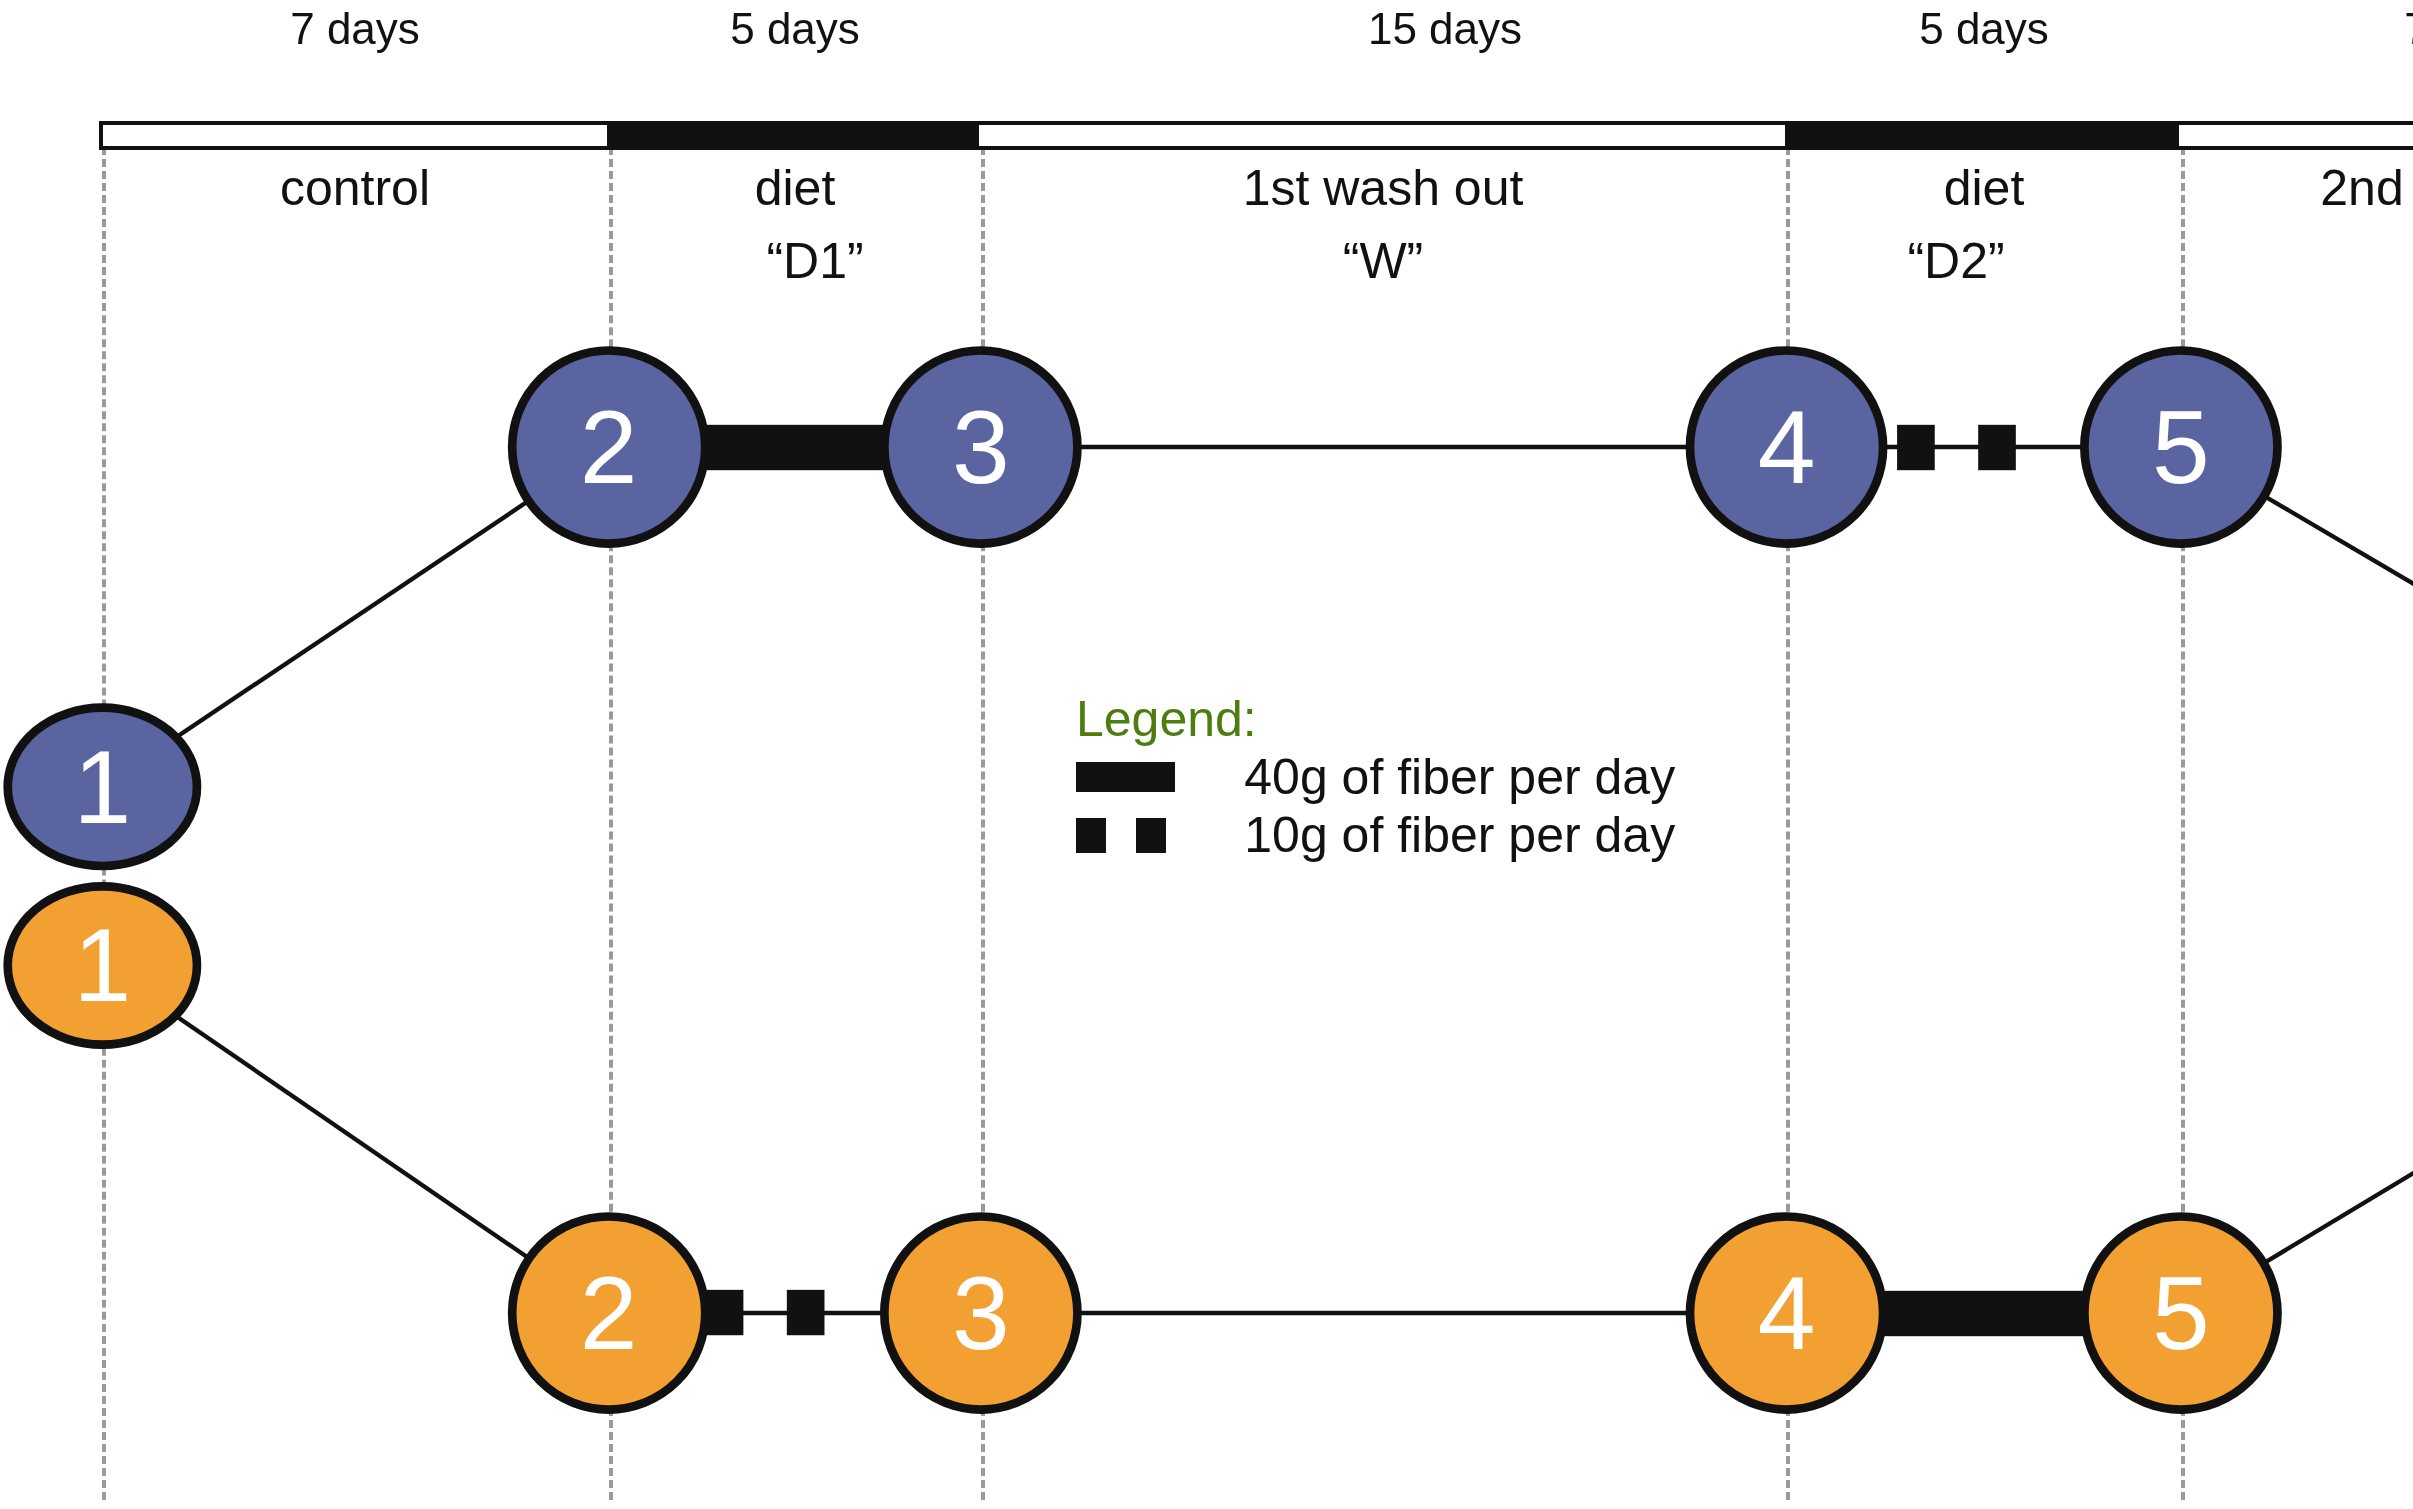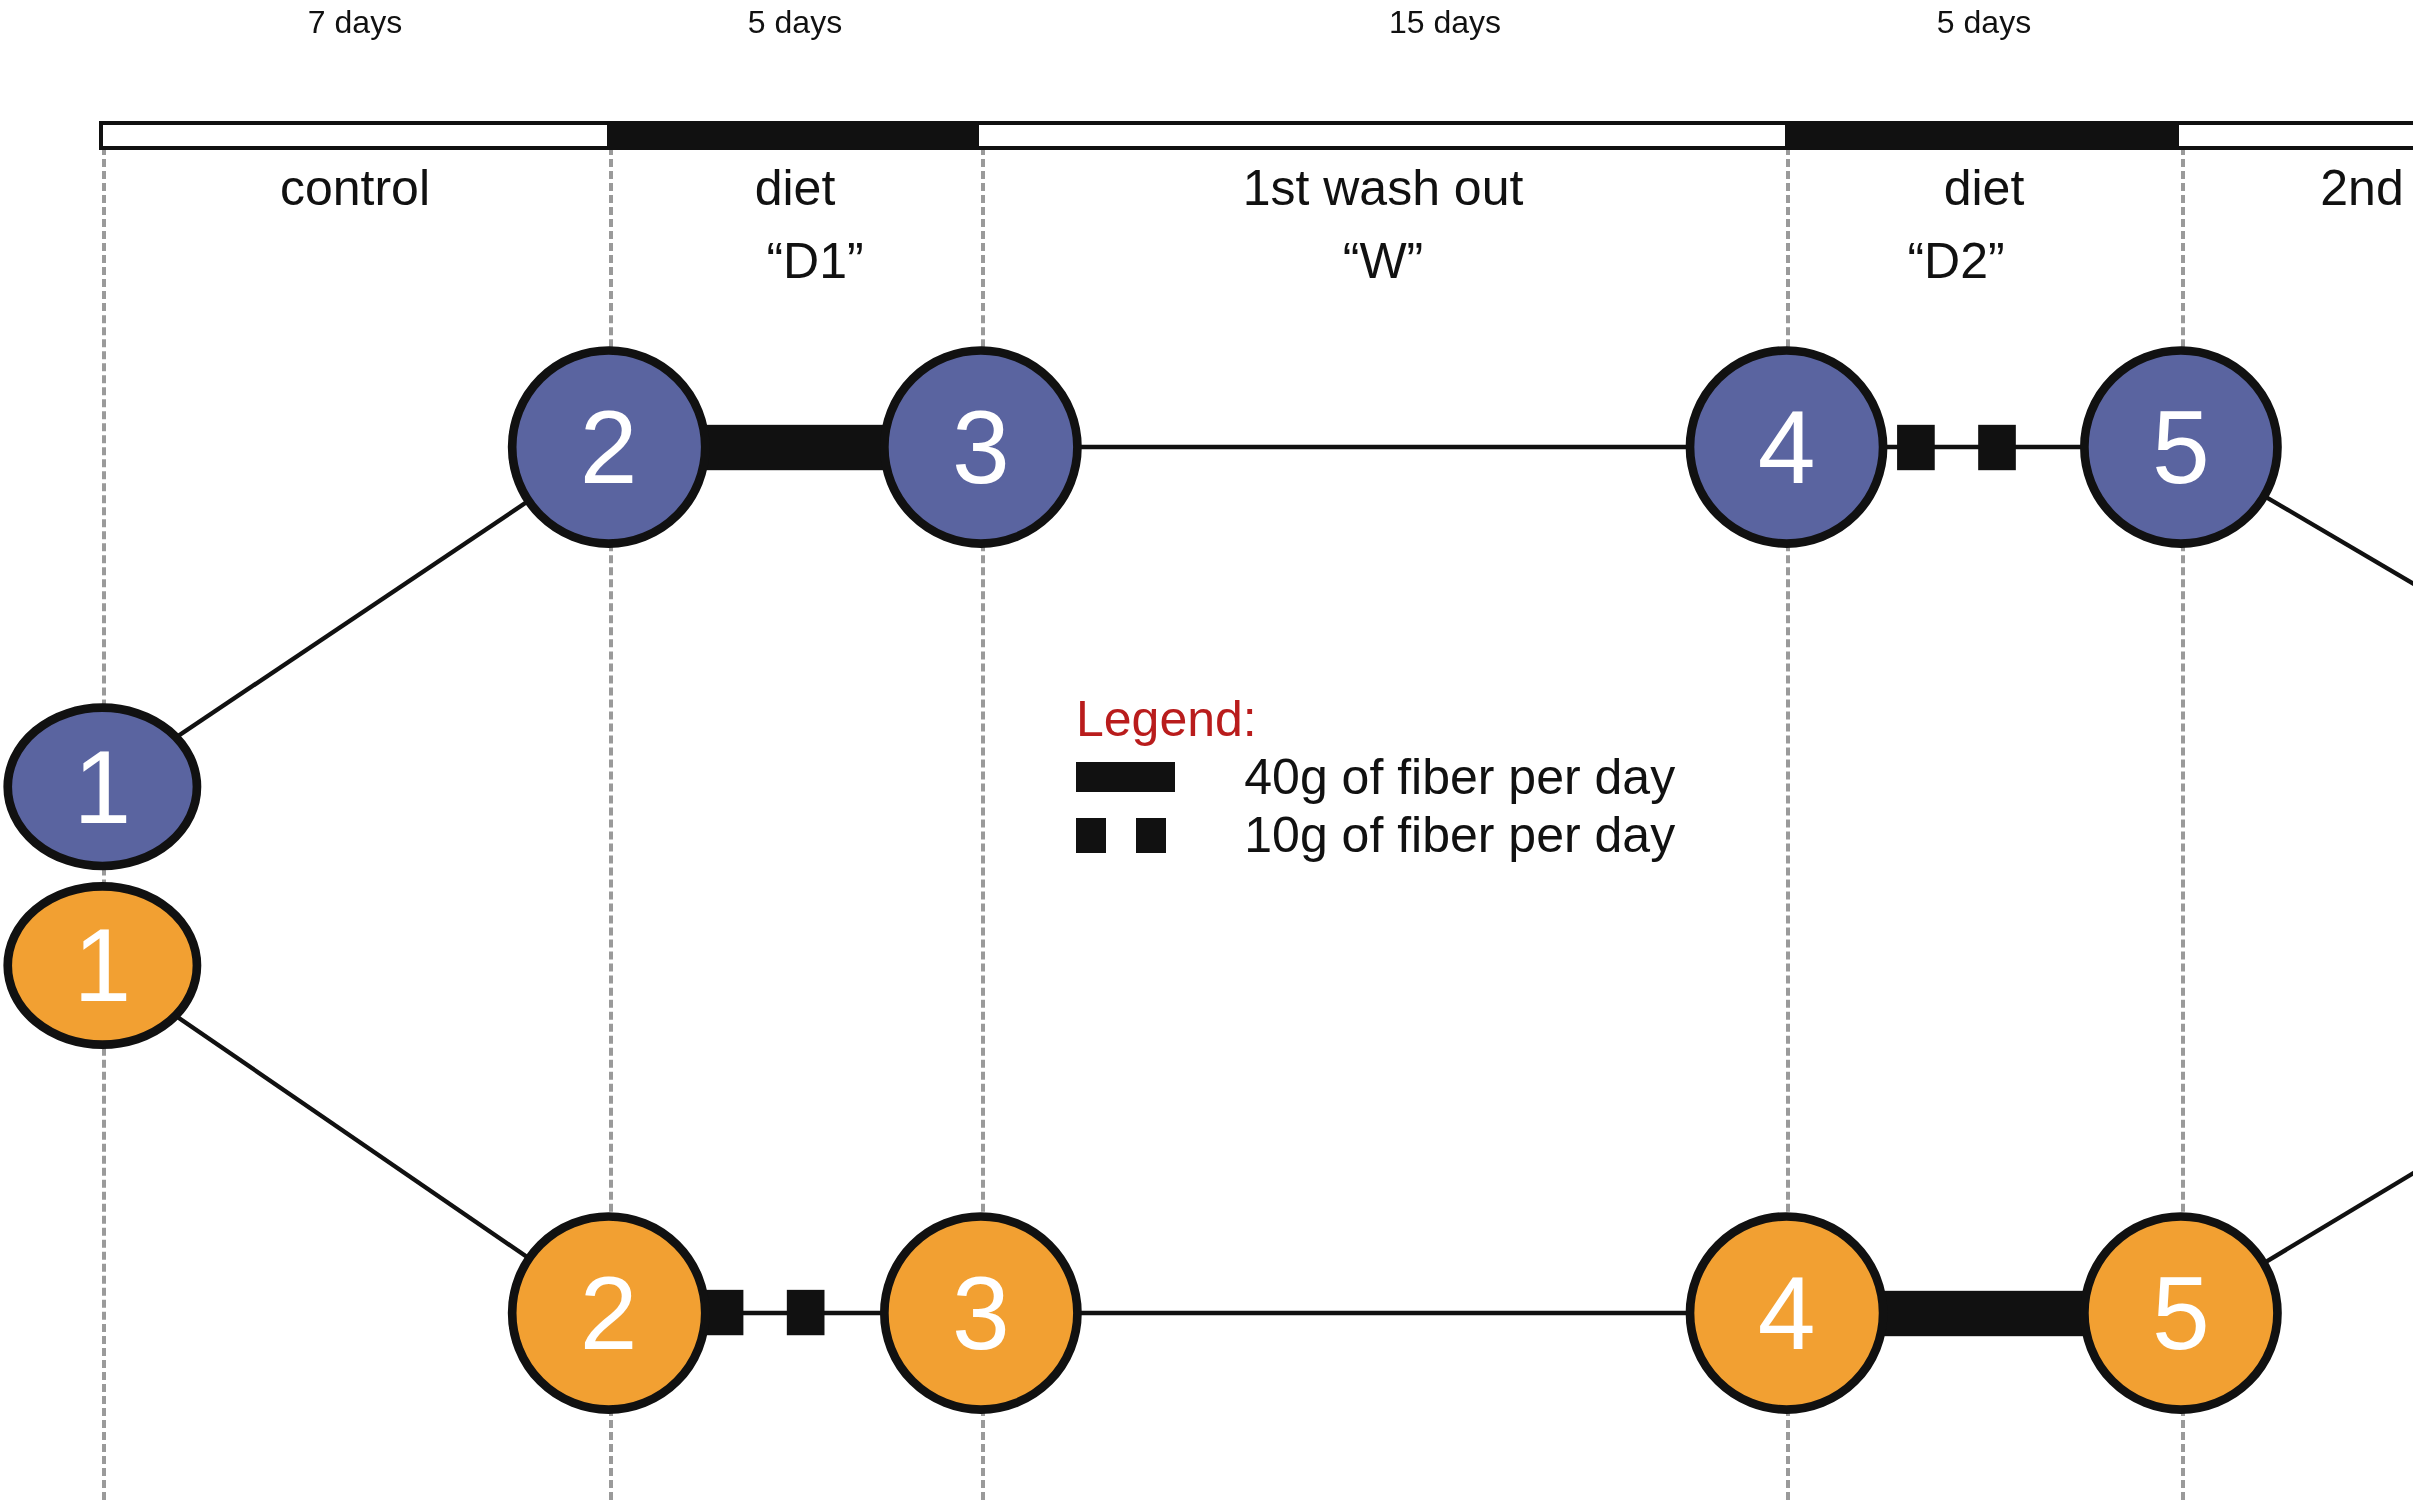"7 days" .days-label { font-size: 32px -> 44px }
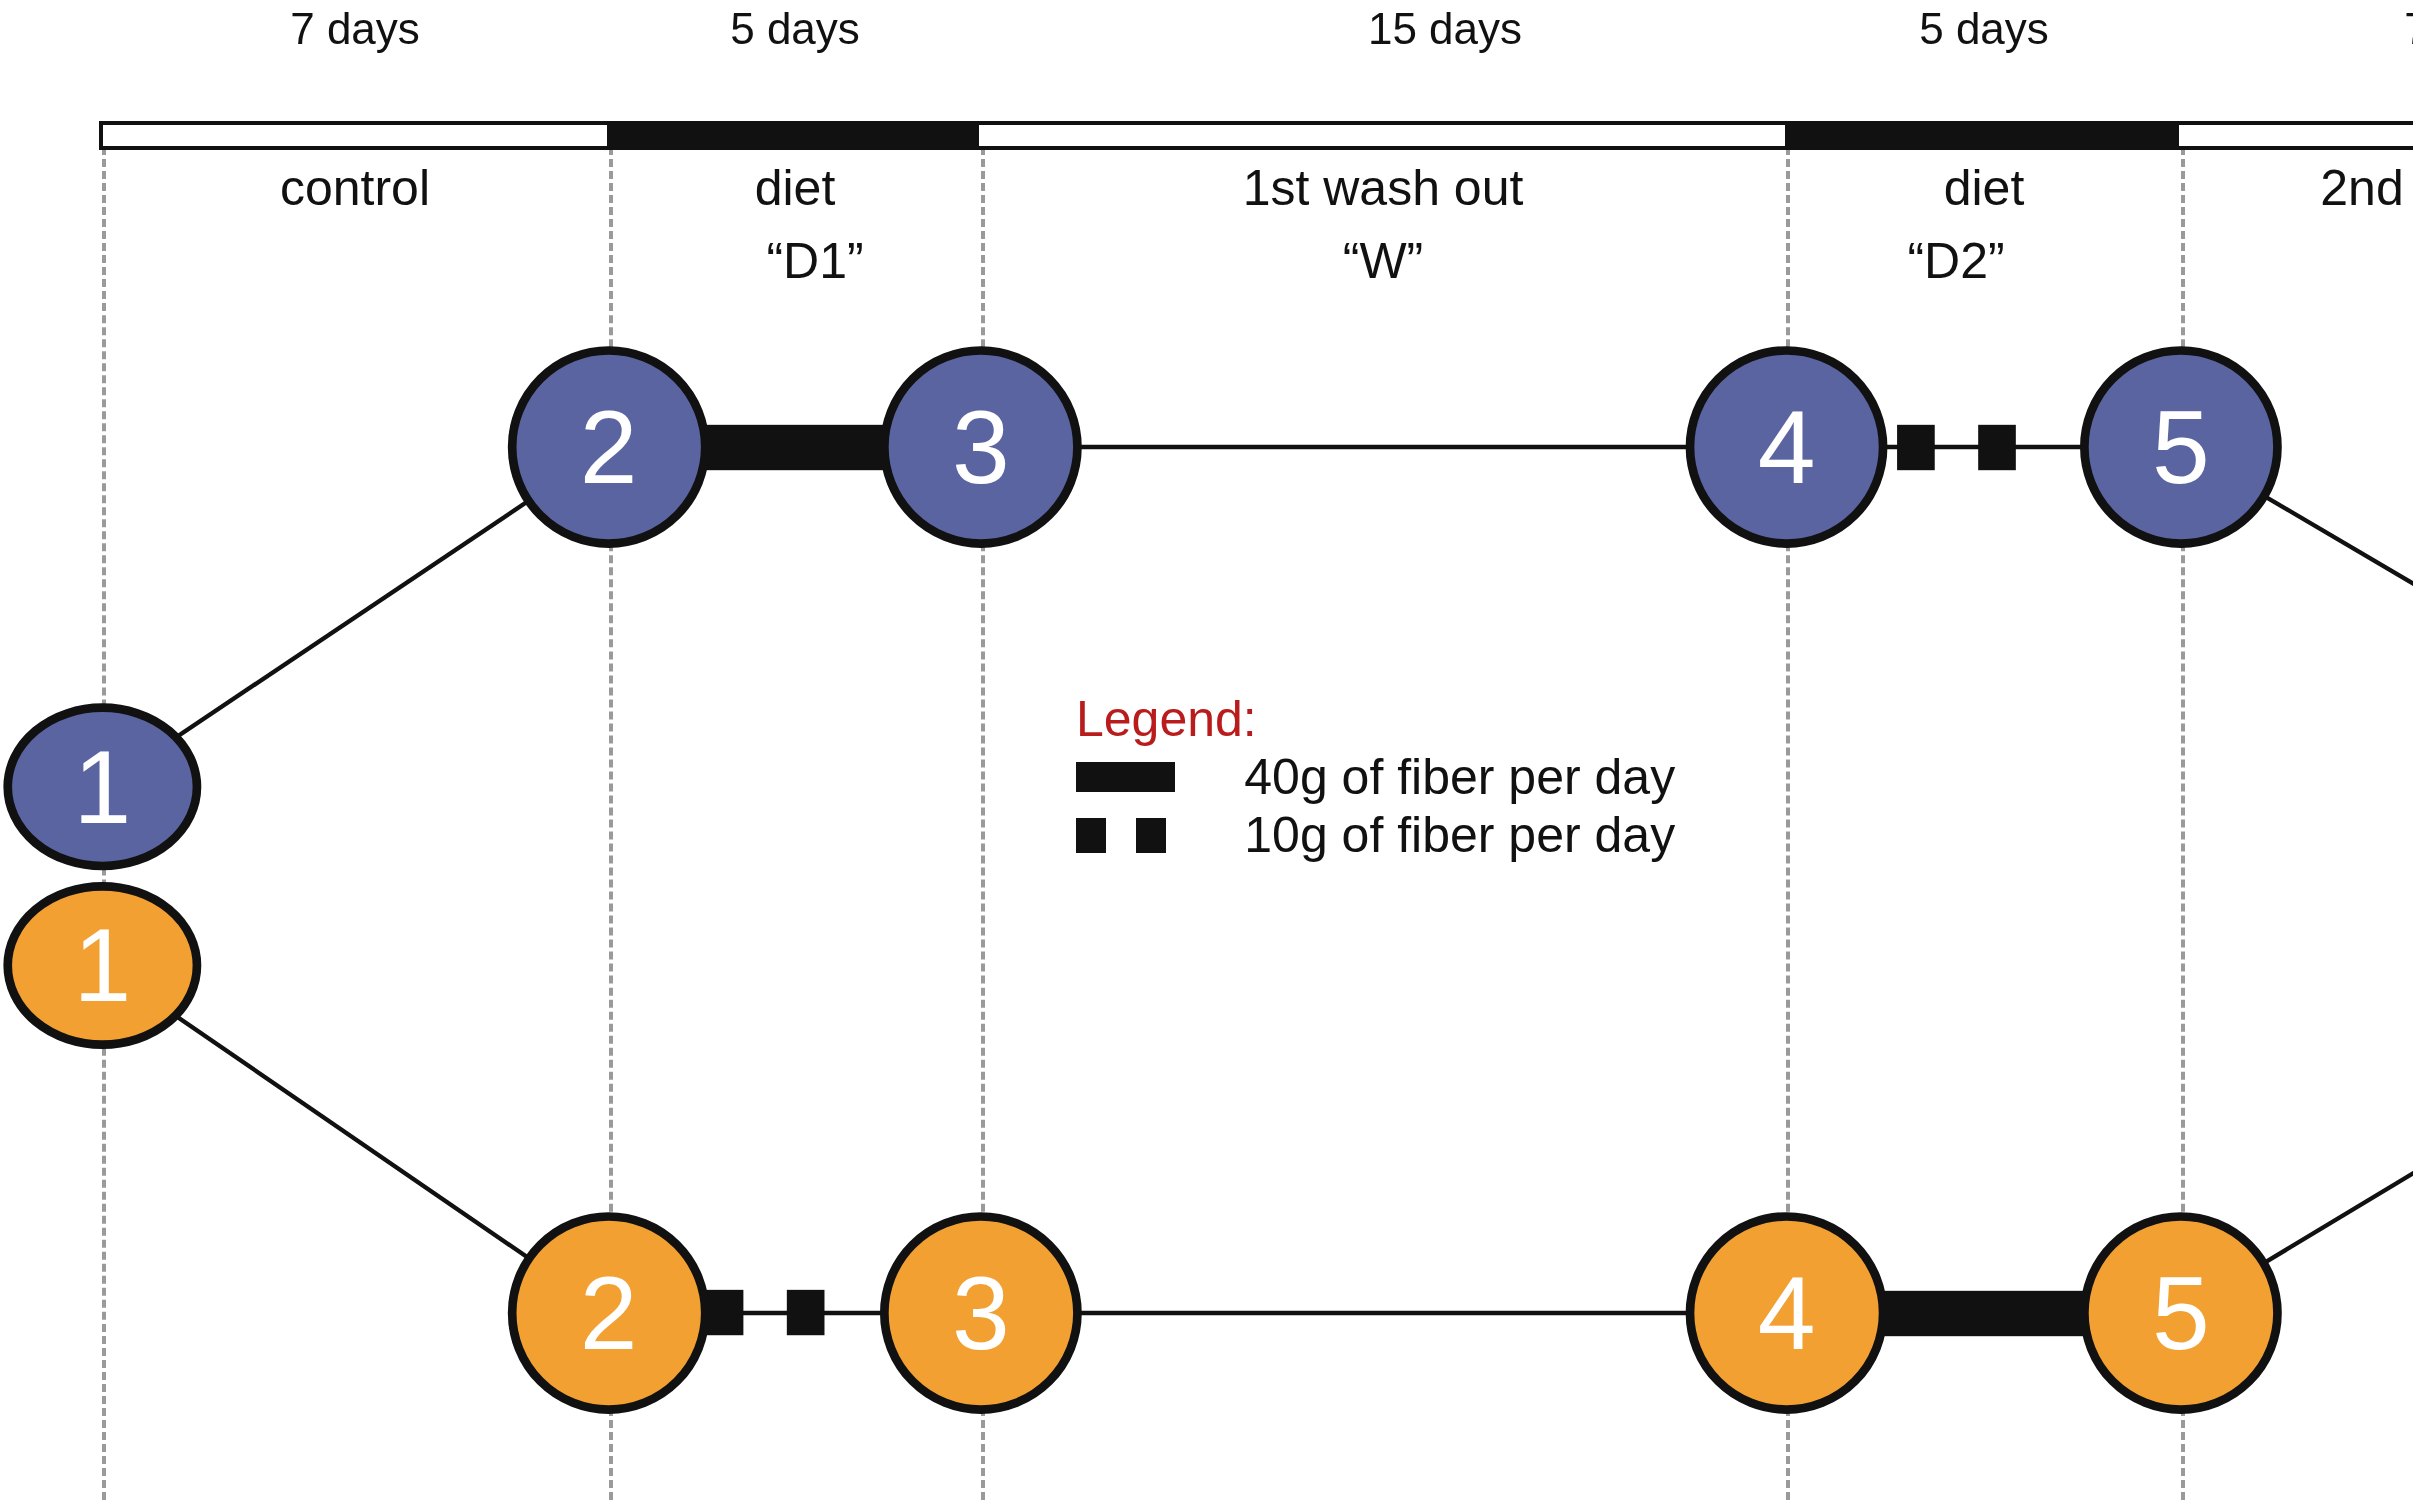"Legend:" #legend .legend-title { color: #b91c1c -> #4d7c0f }
